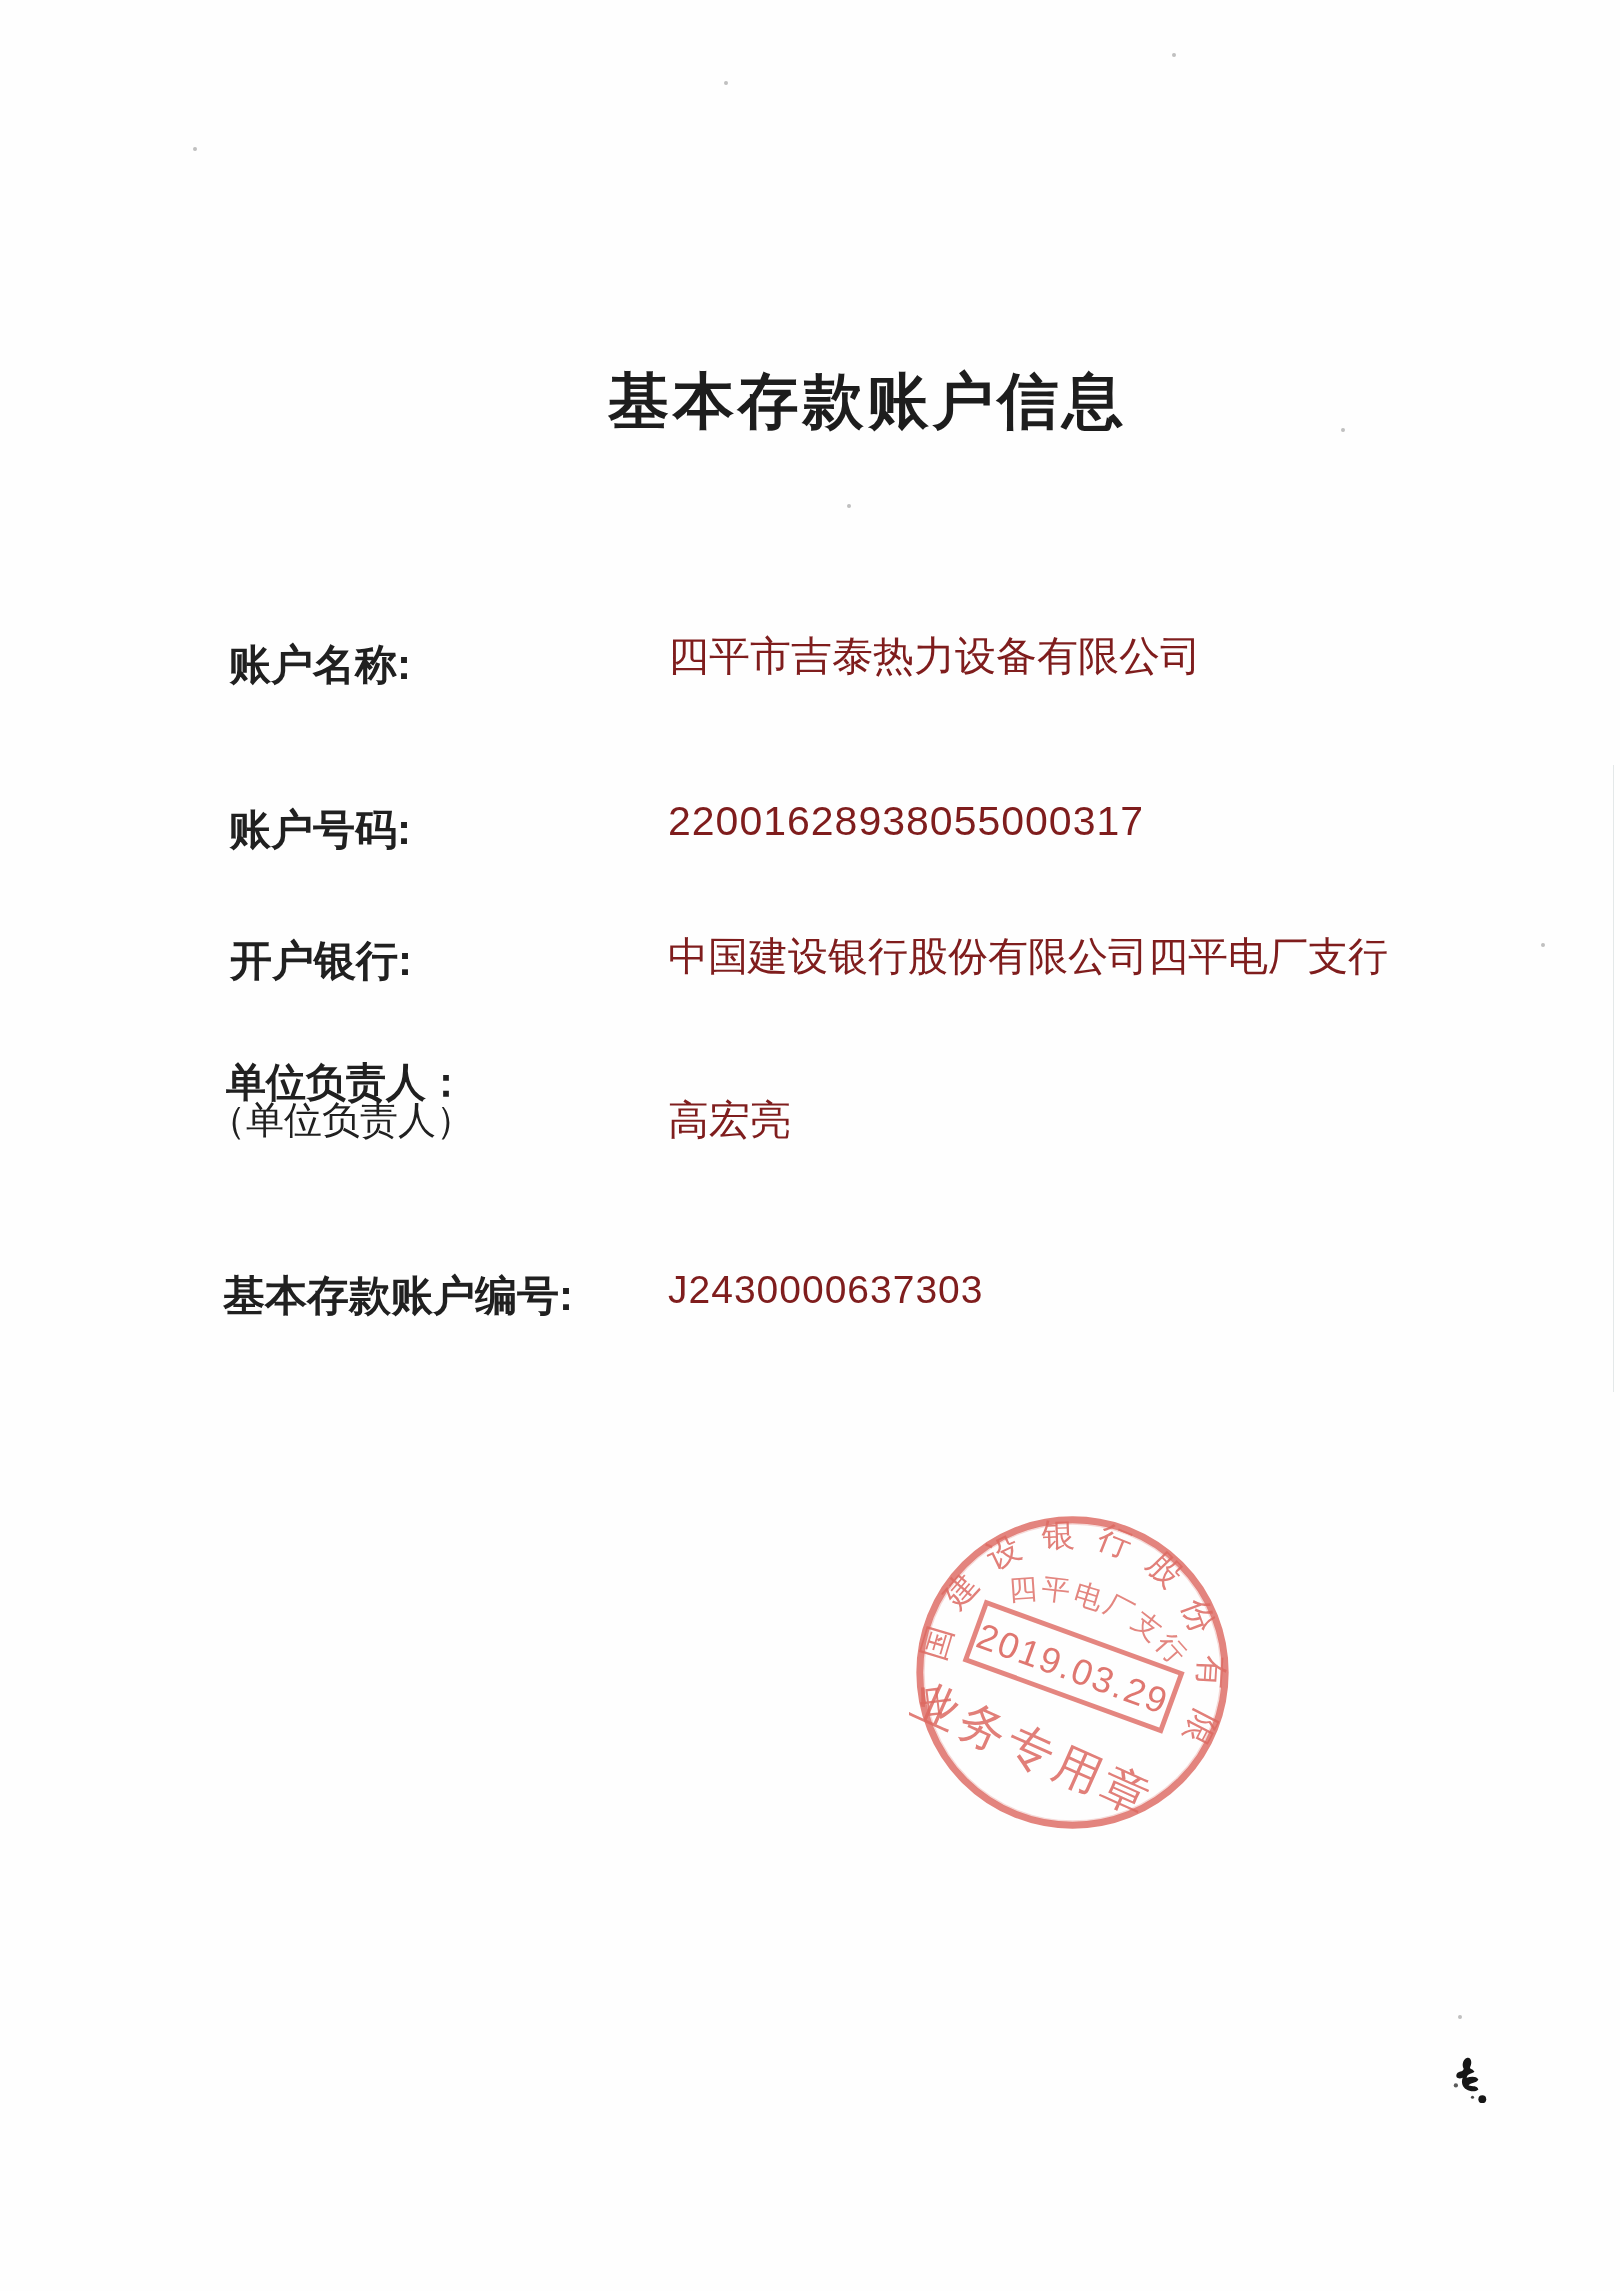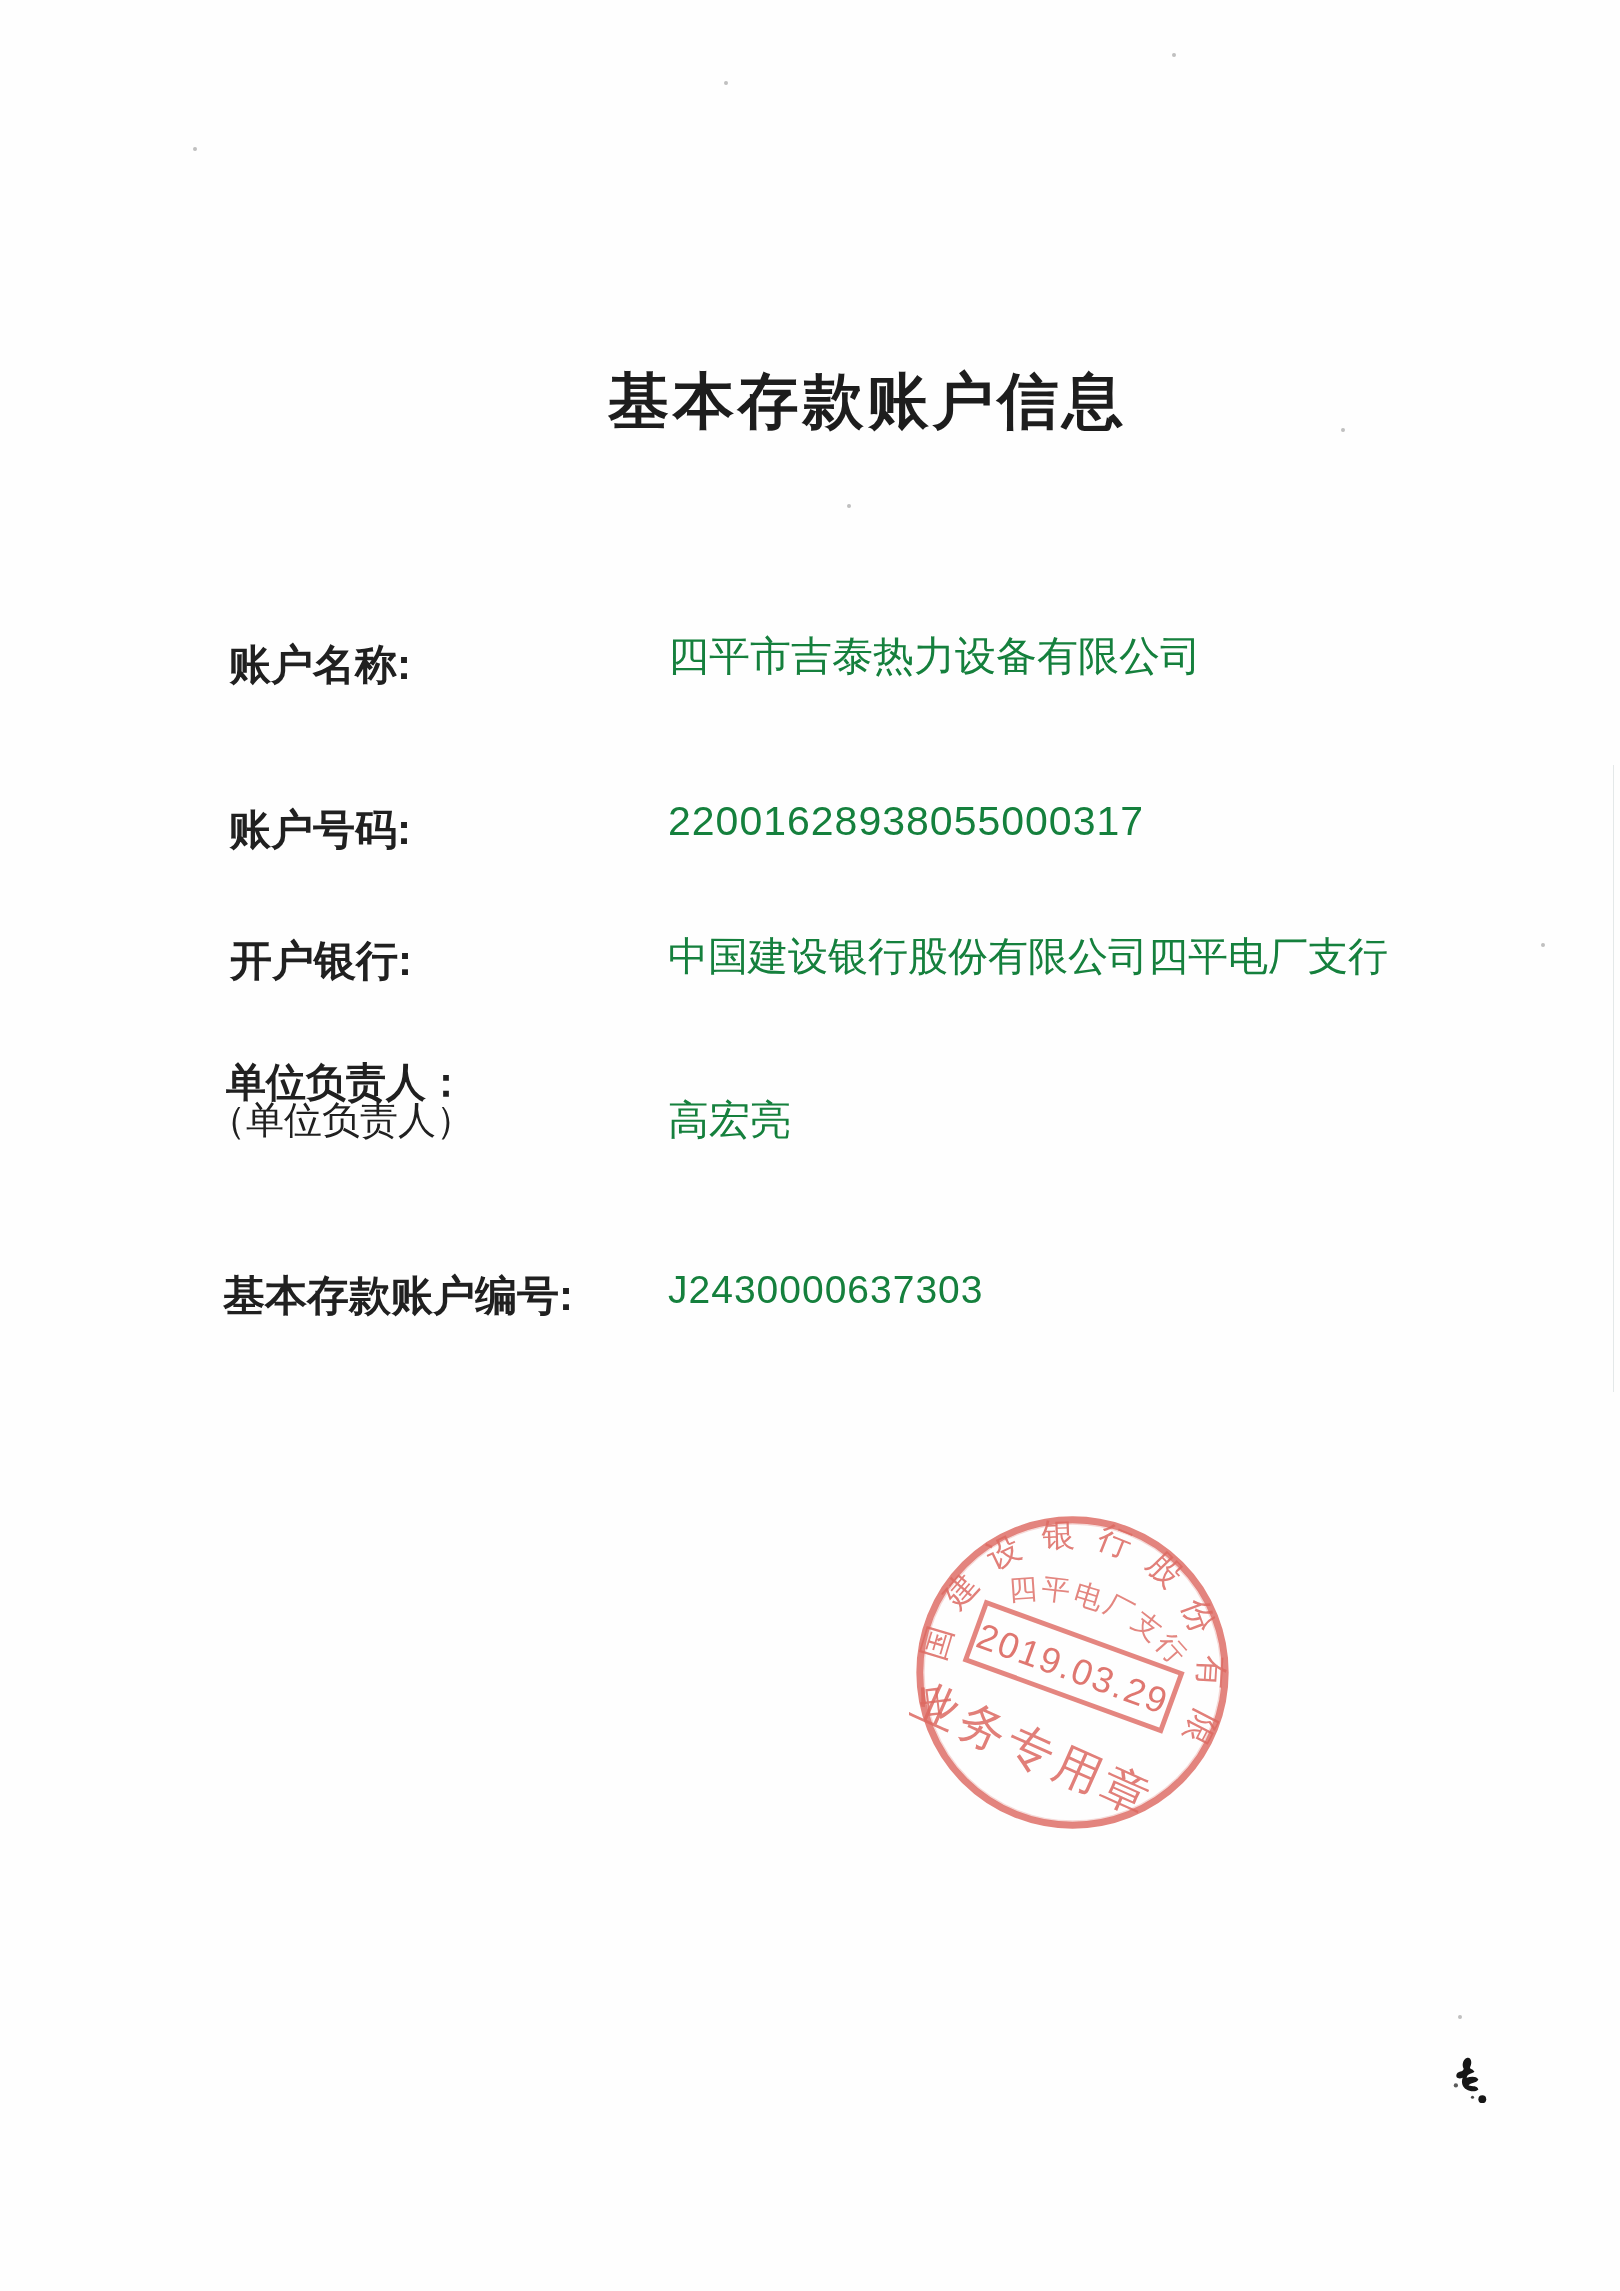"四平市吉泰热力设备有限公司" .field-value { color: #15803d -> #7f1d1d }
